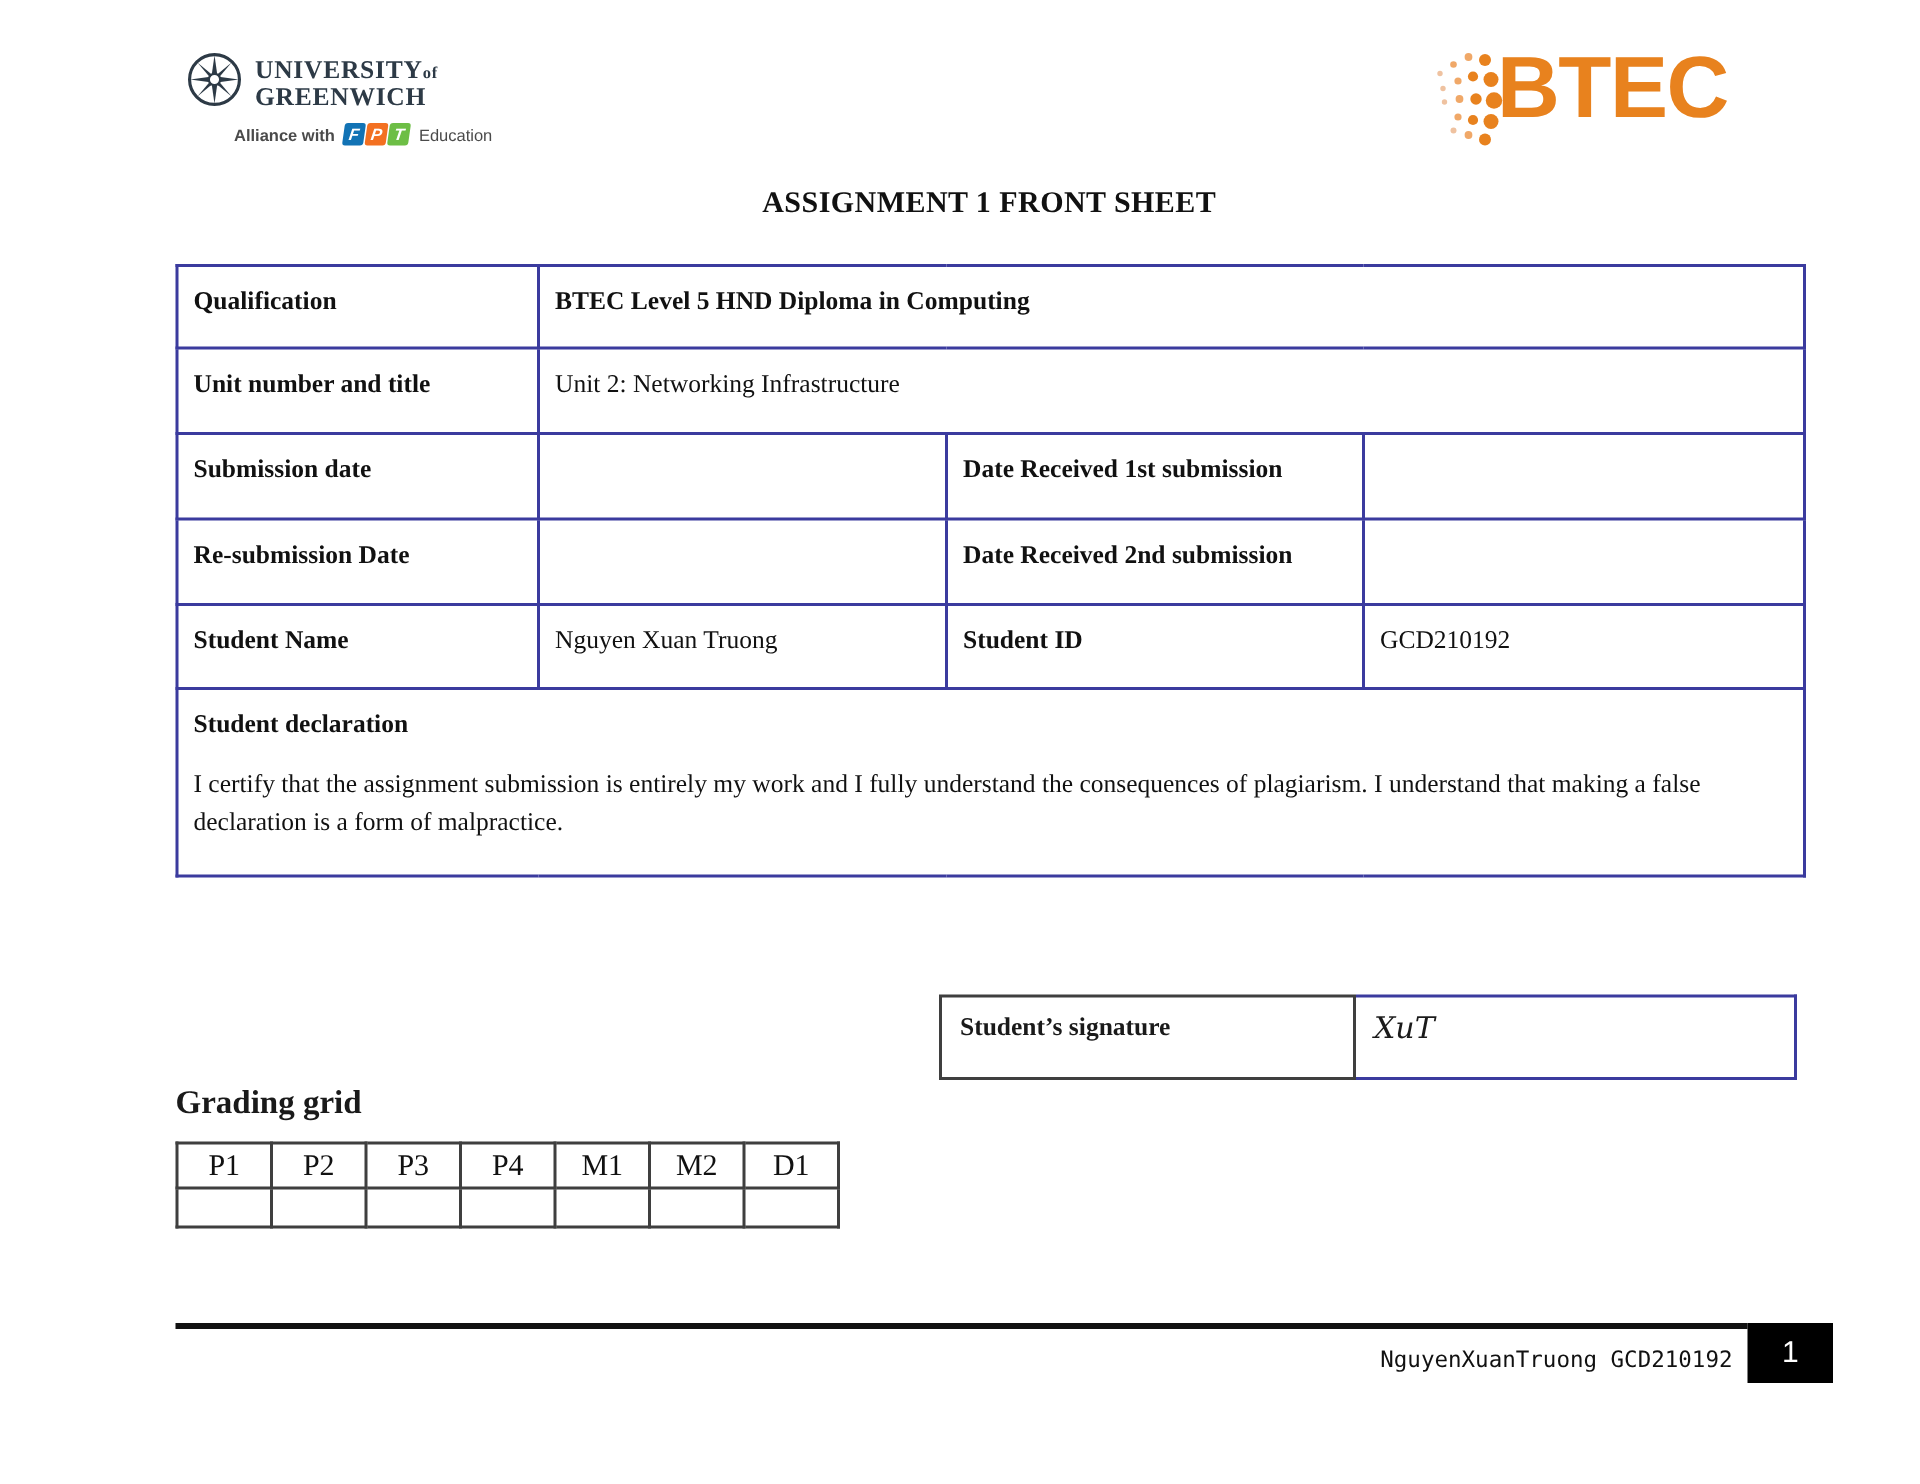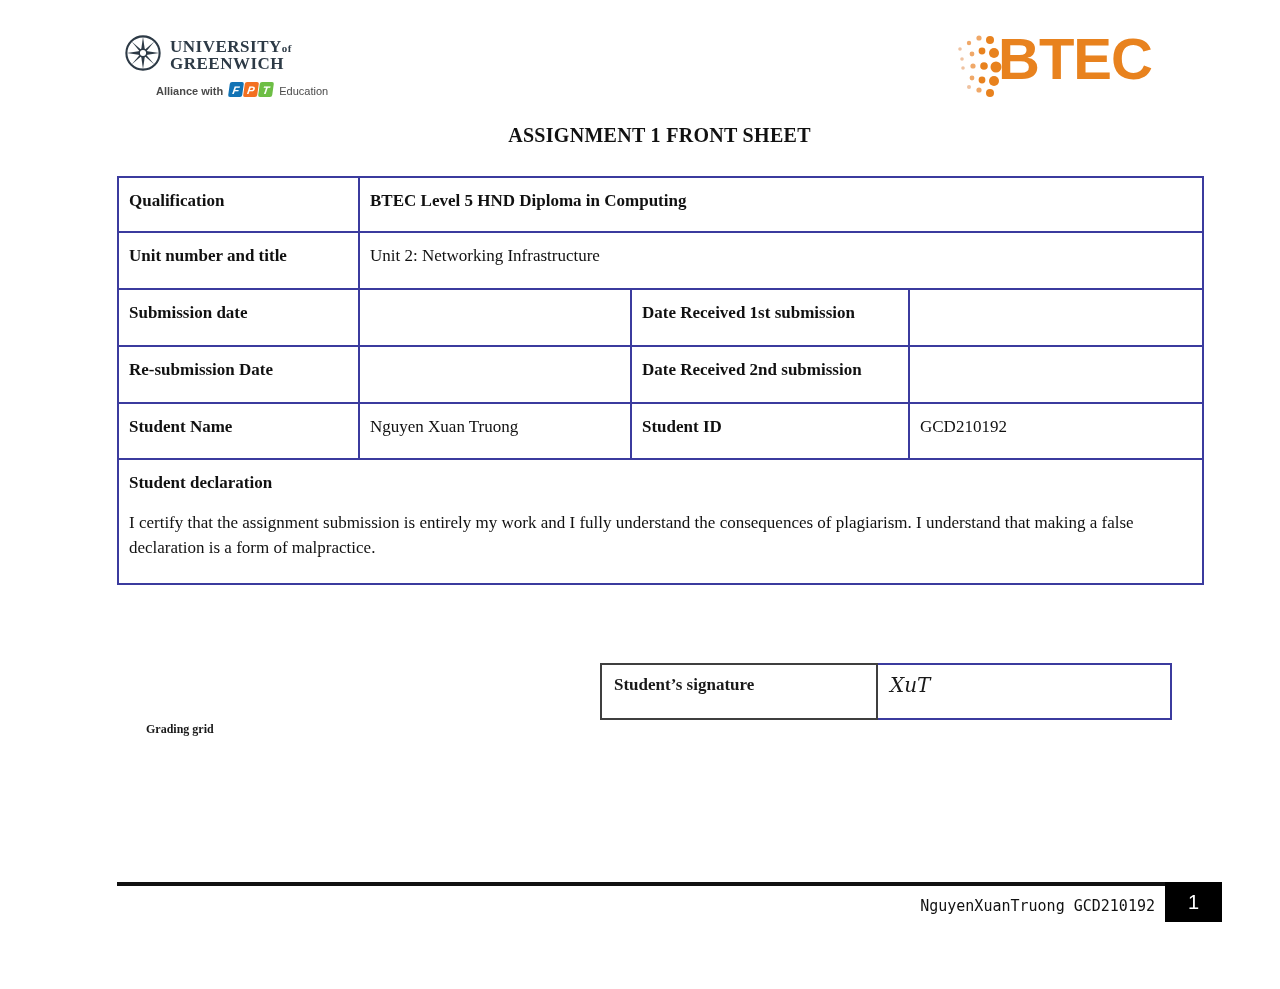"Student’s signature" .sig-row { left: 600px -> 626px }
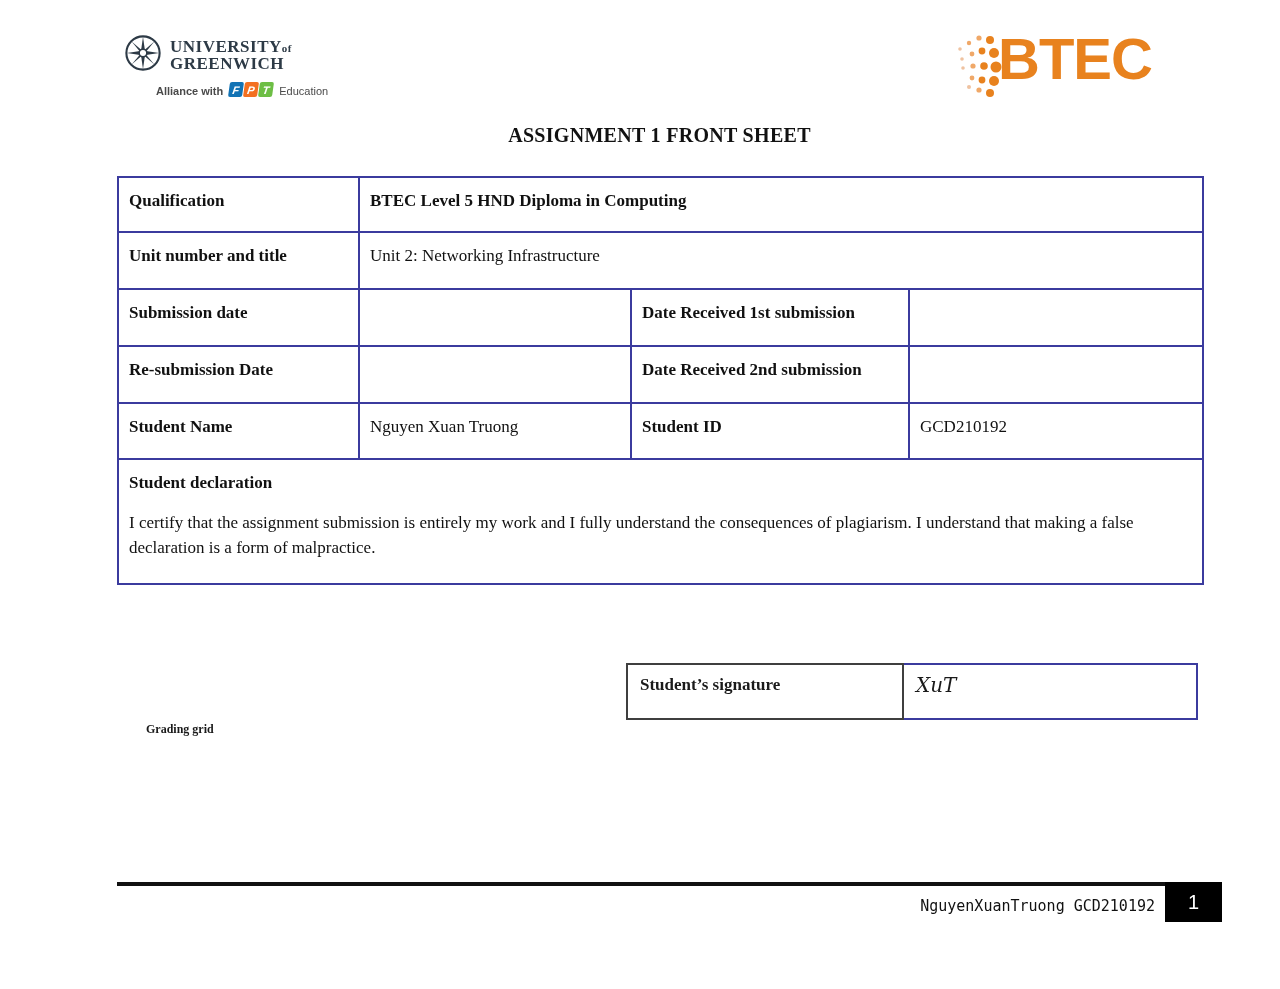"Grading grid" .grading-heading { font-size: 12px -> 22px; margin-left: 29px -> none }
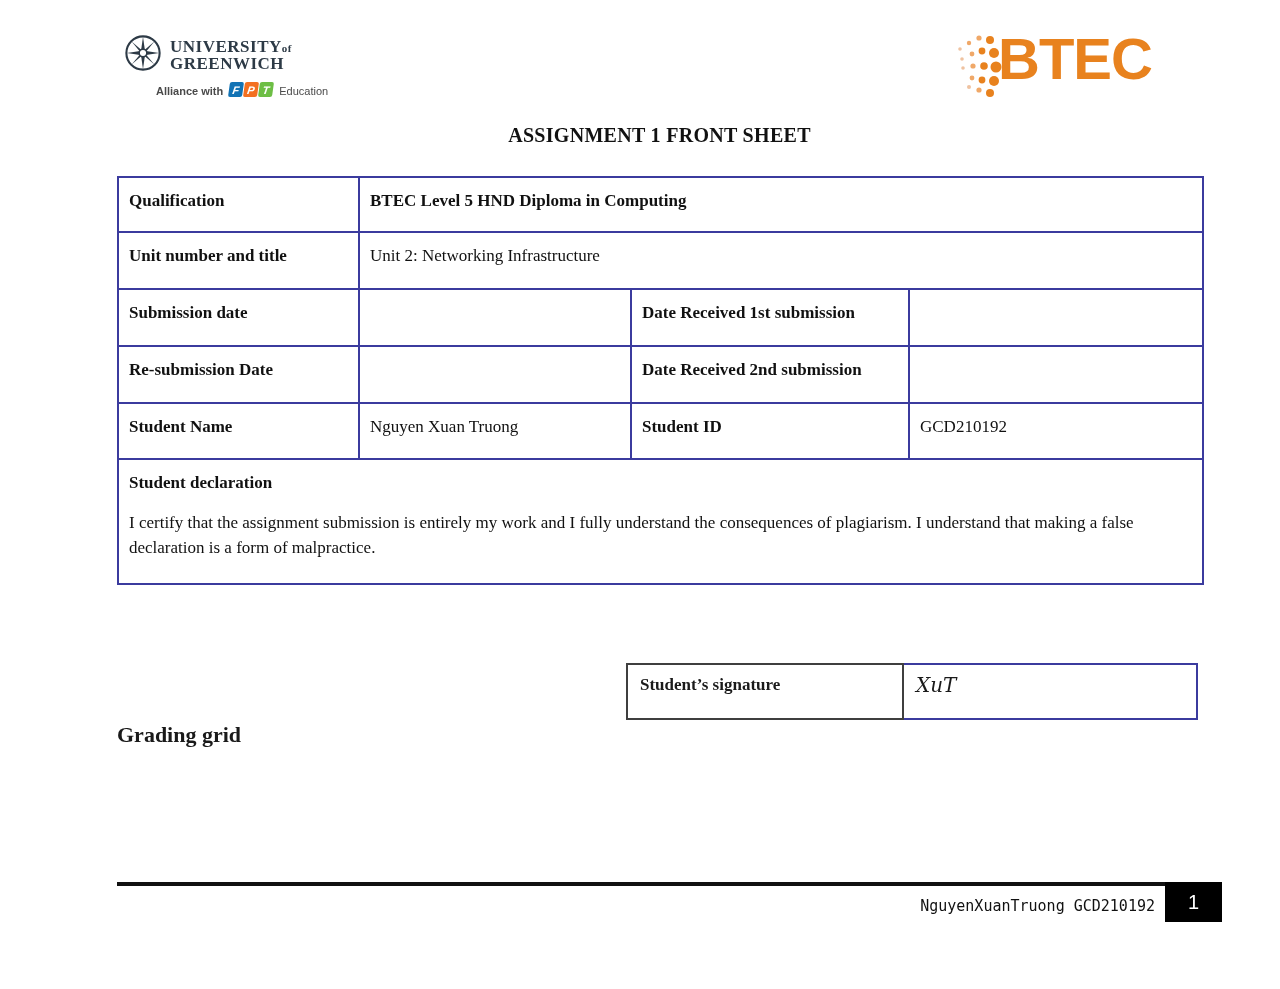"P1" table.grading-table { html: none -> <table> <tbody> <tr> <td>P1</td> <td>P2</td> <td>P3</td> <td>P4</td> <td>M1</td> <td>M2</td> <td>D1</td> </tr> <tr> <td></td> <td></td> <td></td> <td></td> <td></td> <td></td> <td></td> </tr> </tbody> </table> }
